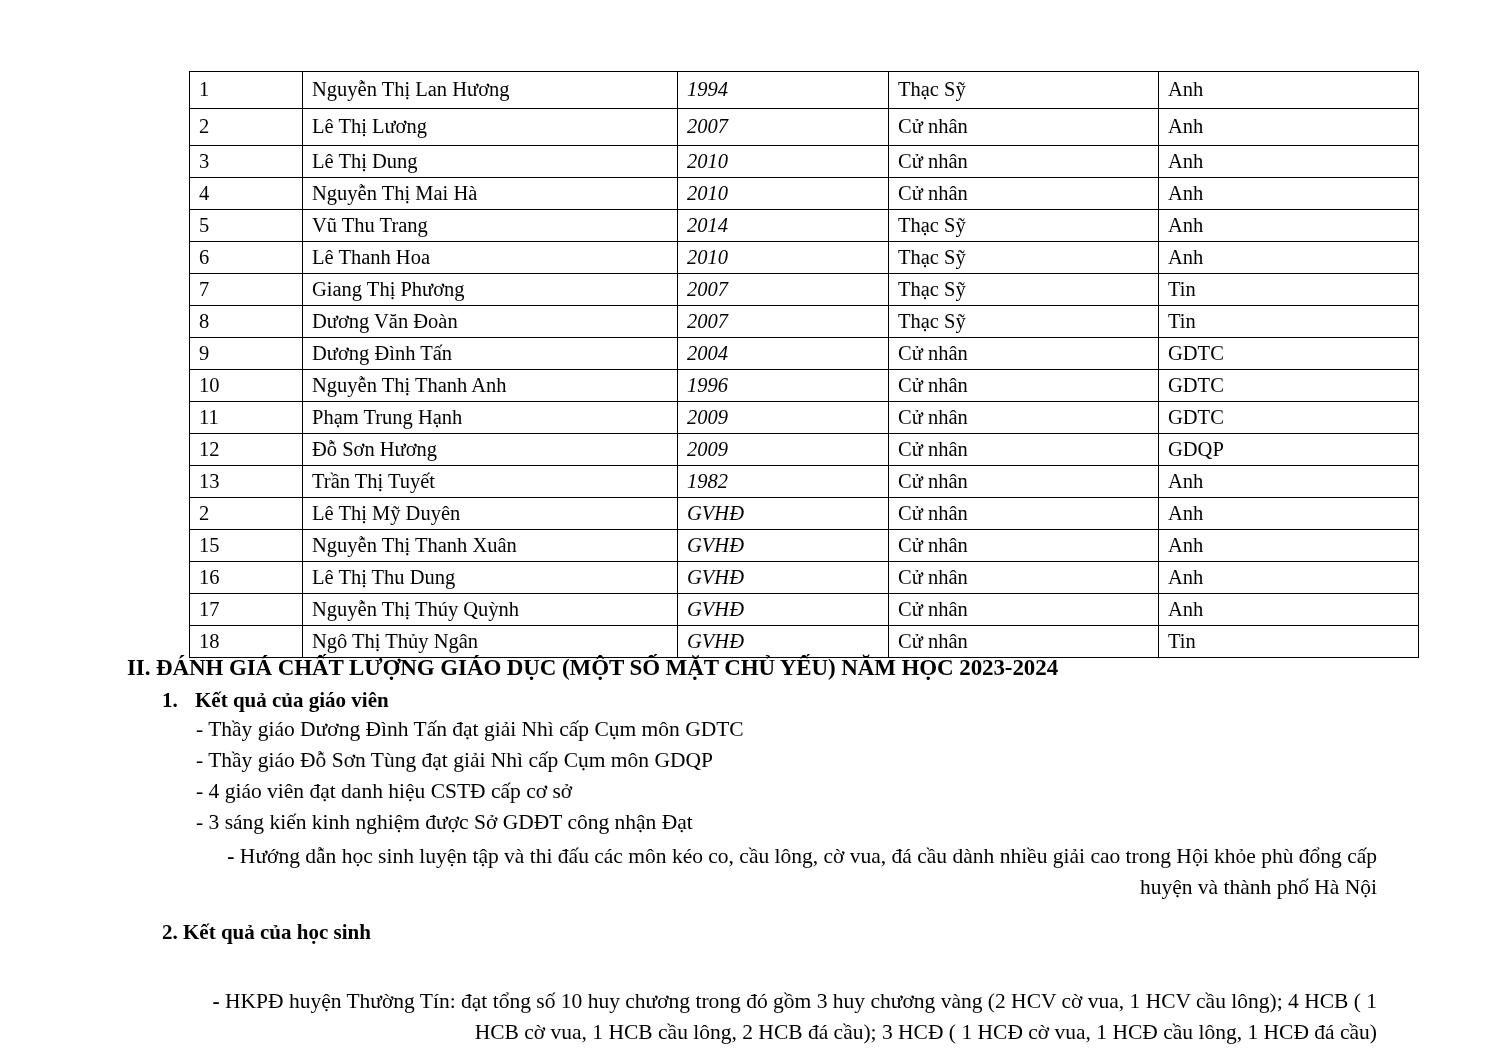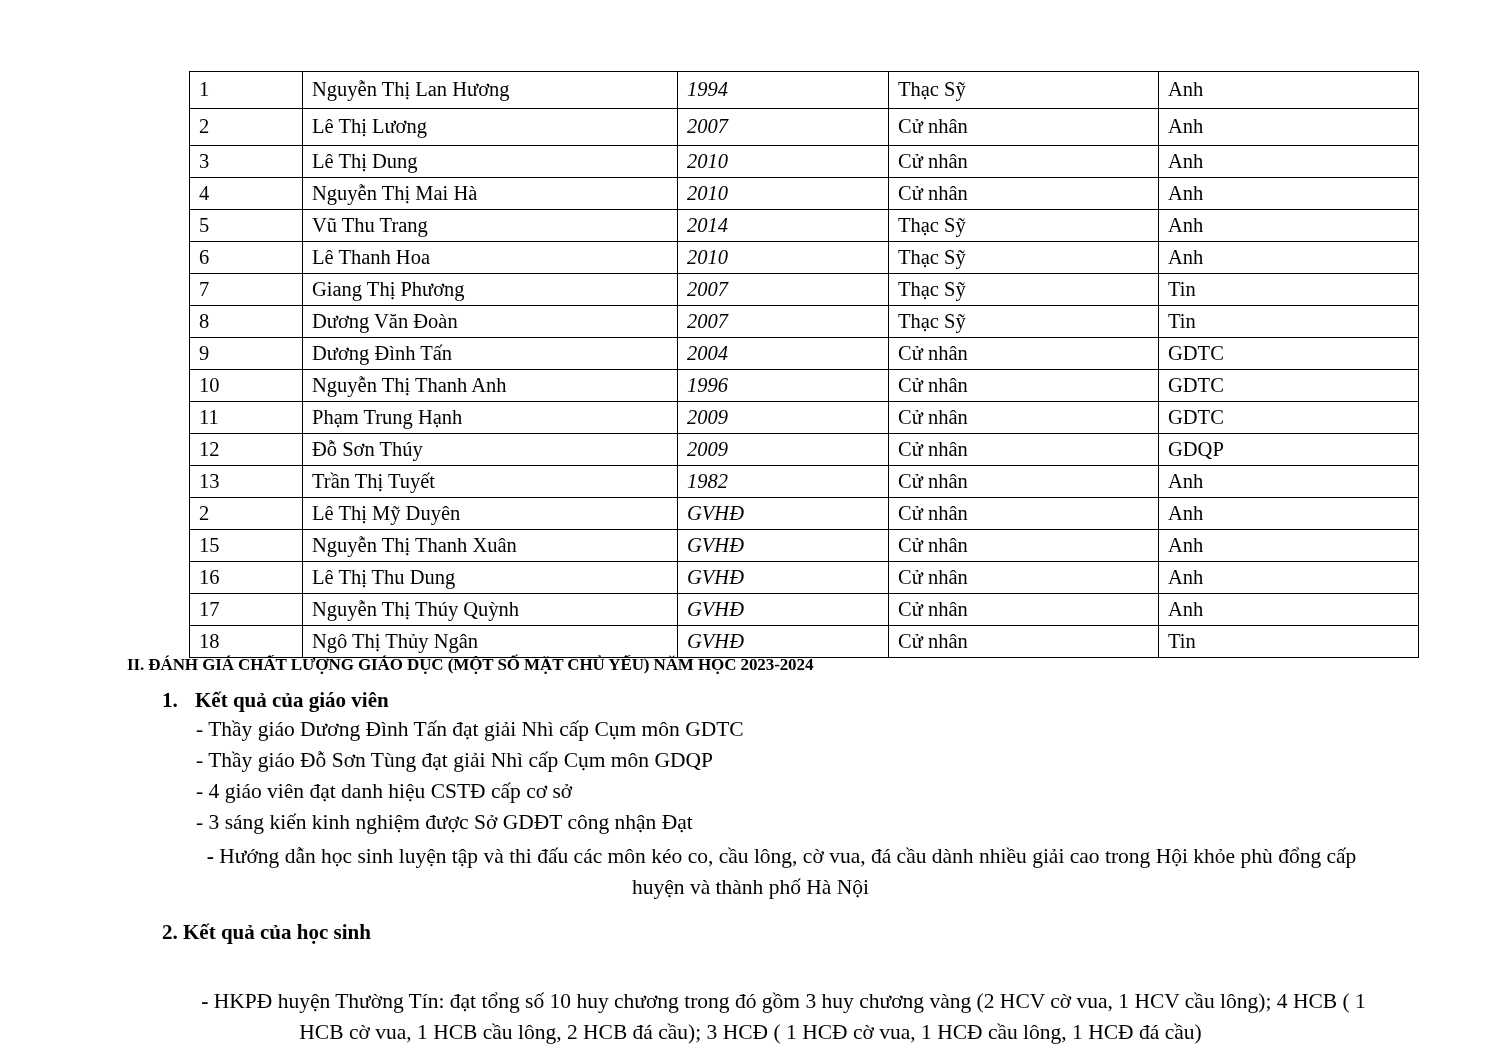"Đỗ Sơn Thúy" td.col-name { text: Thúy -> Hương }
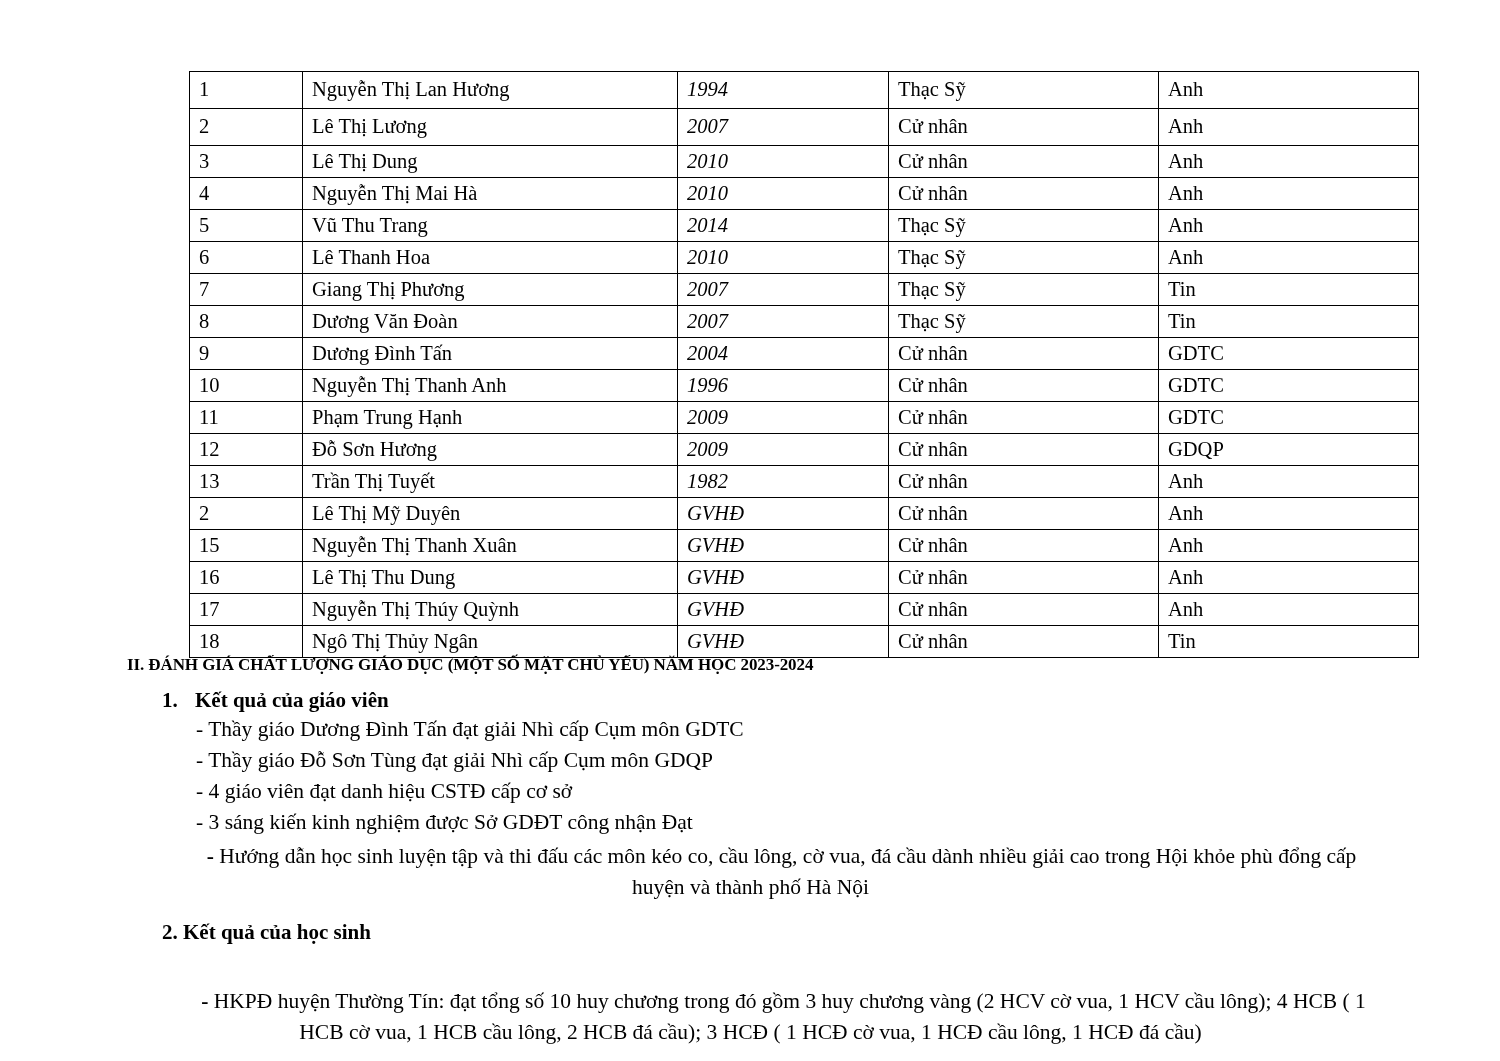"II. ĐÁNH GIÁ CHẤT LƯỢNG" .section-heading { font-size: 17px -> 23px }
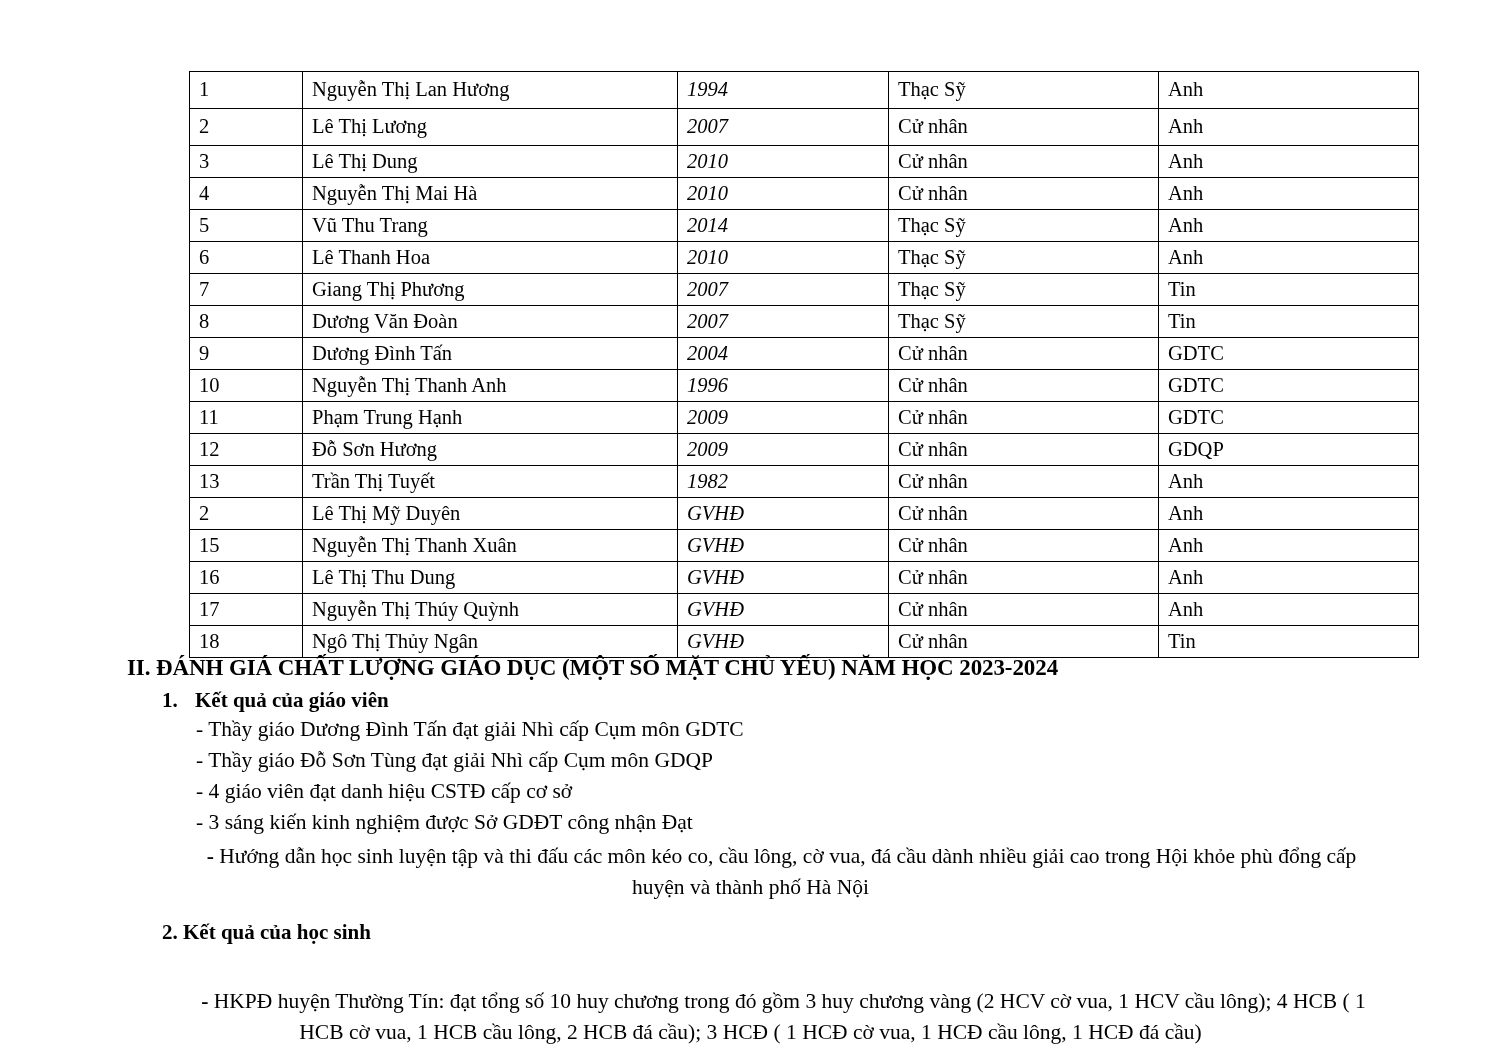"- Hướng dẫn học sinh" .para { text-align: center -> right }
